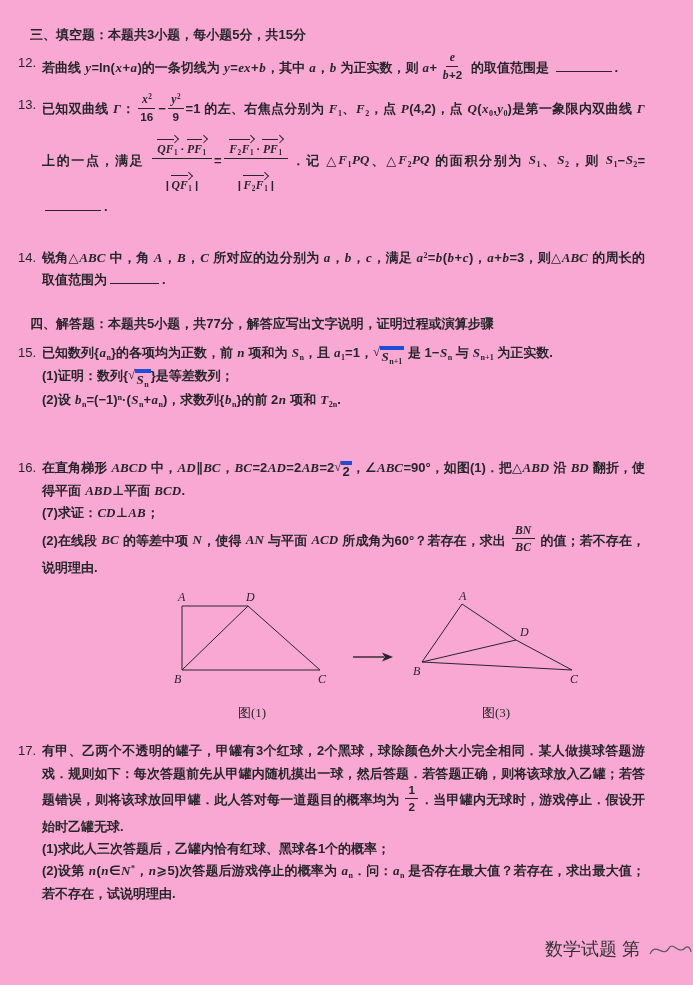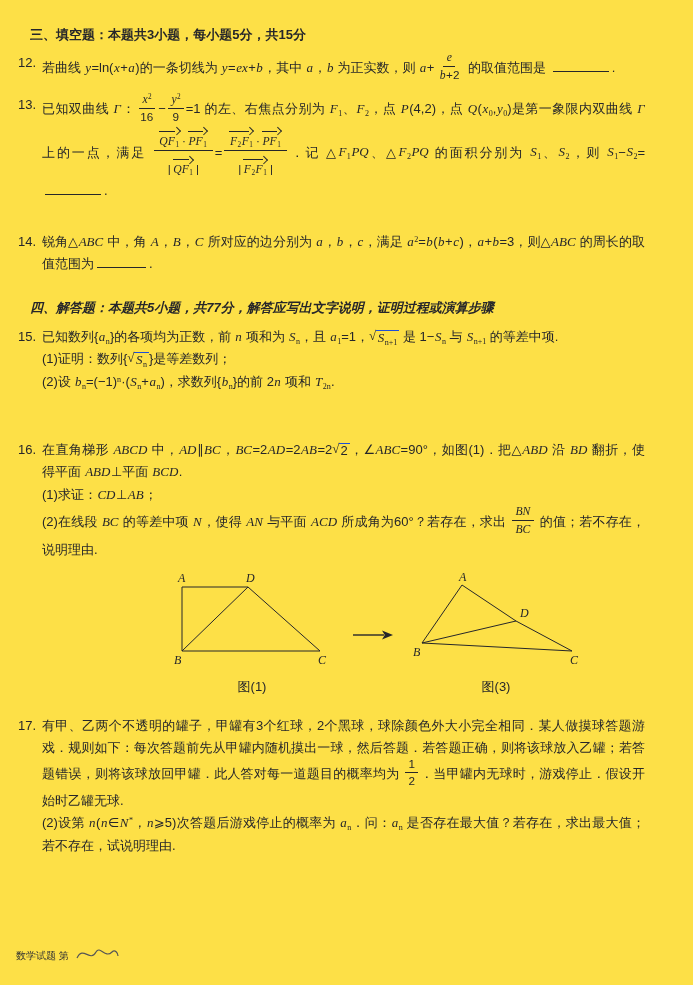"三、填空题：本题共3小题，每小题5分，共15分" .page { background: #fde047 -> #f9a8d4 }
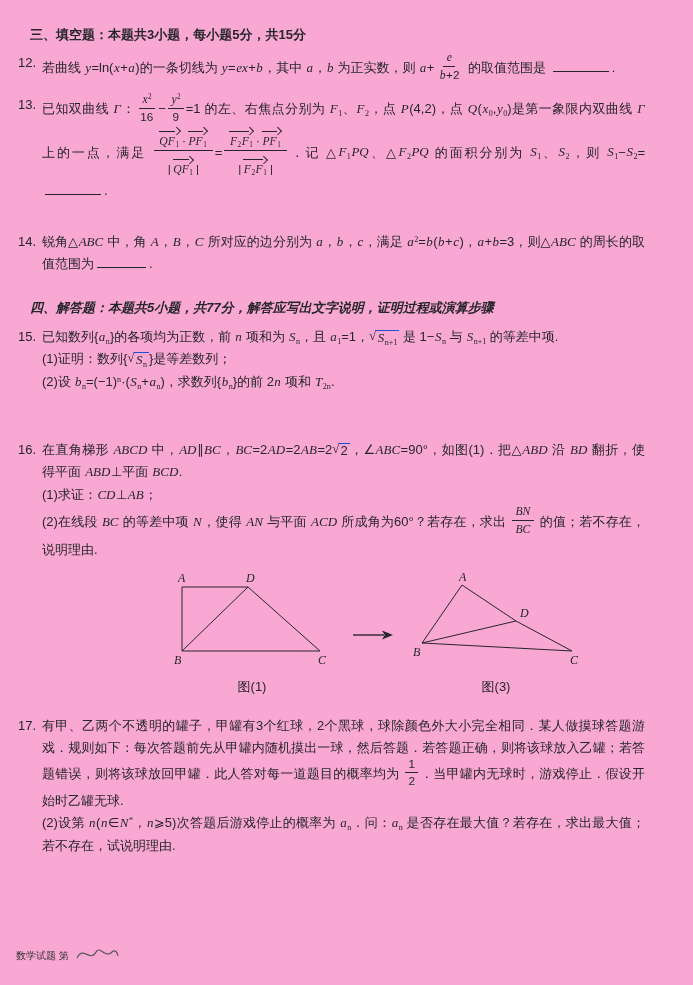"若曲线 y=ln(x+a)的一条切线为 y=ex+b，其中 a，b 为正实数，则" .ptext { font-weight: none -> bold }
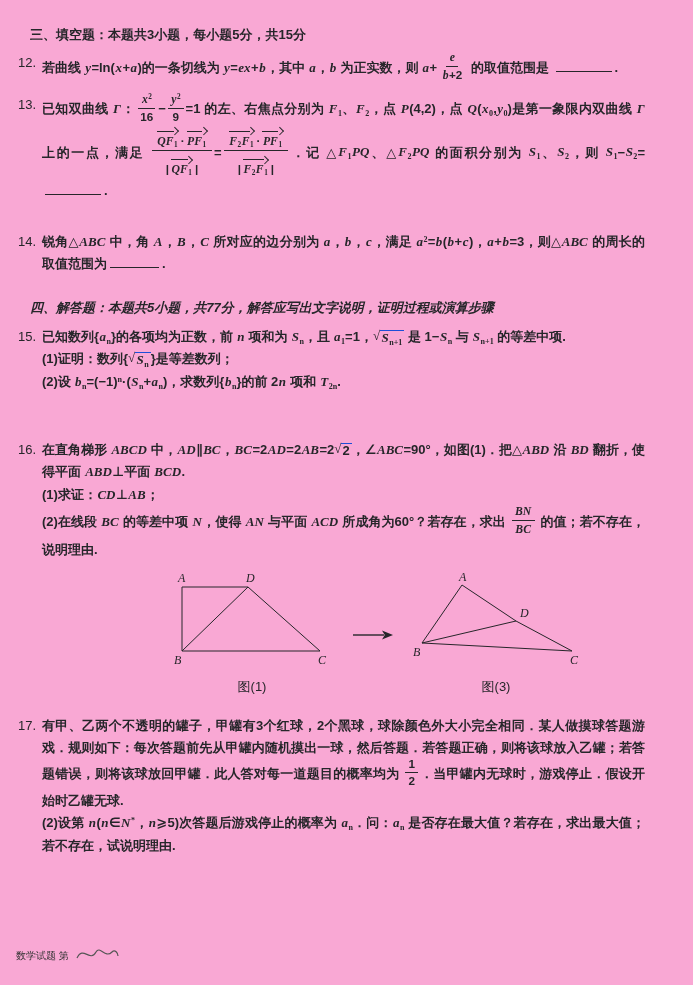"QF1" .vec { margin: 9px 3px 0 2px -> 17px 3px 0 2px }
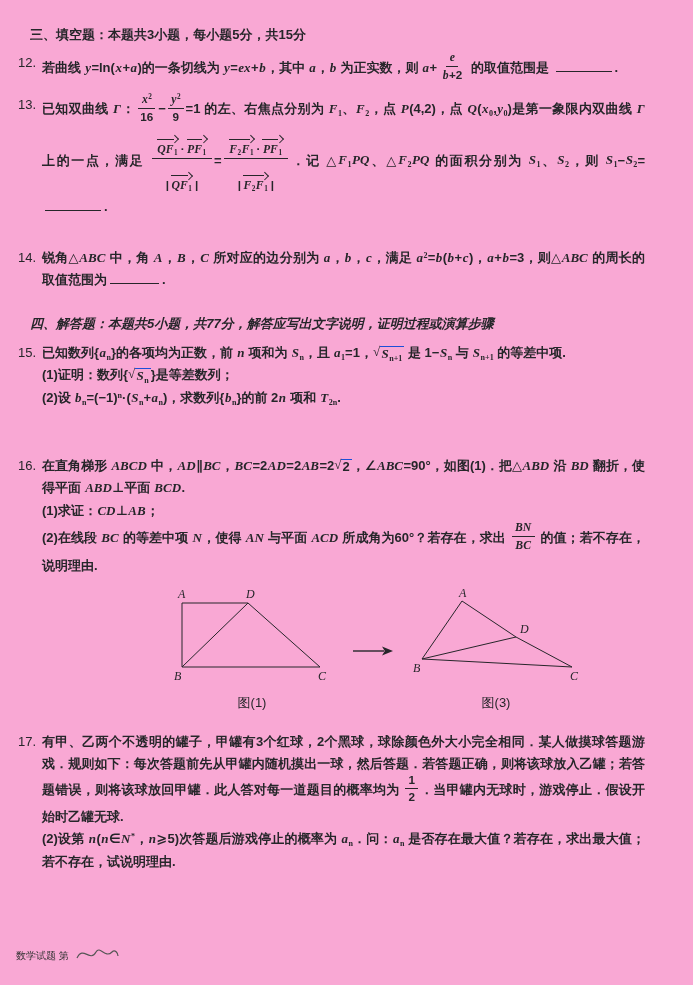"四、解答题：本题共5小题，共77分，解答应写出文字说明，证明过程或演算步骤" .sec-heading.mt { font-style: italic -> none }
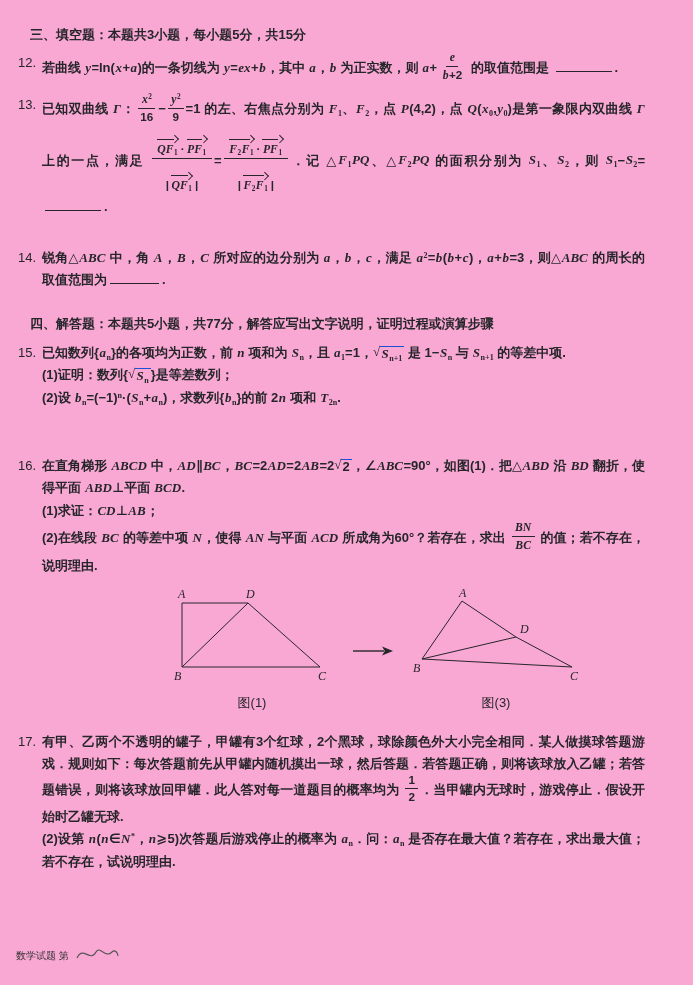"Sn+1" .rbody { border-top: 1px solid #1d4ed8 -> 4px solid #1d4ed8 }
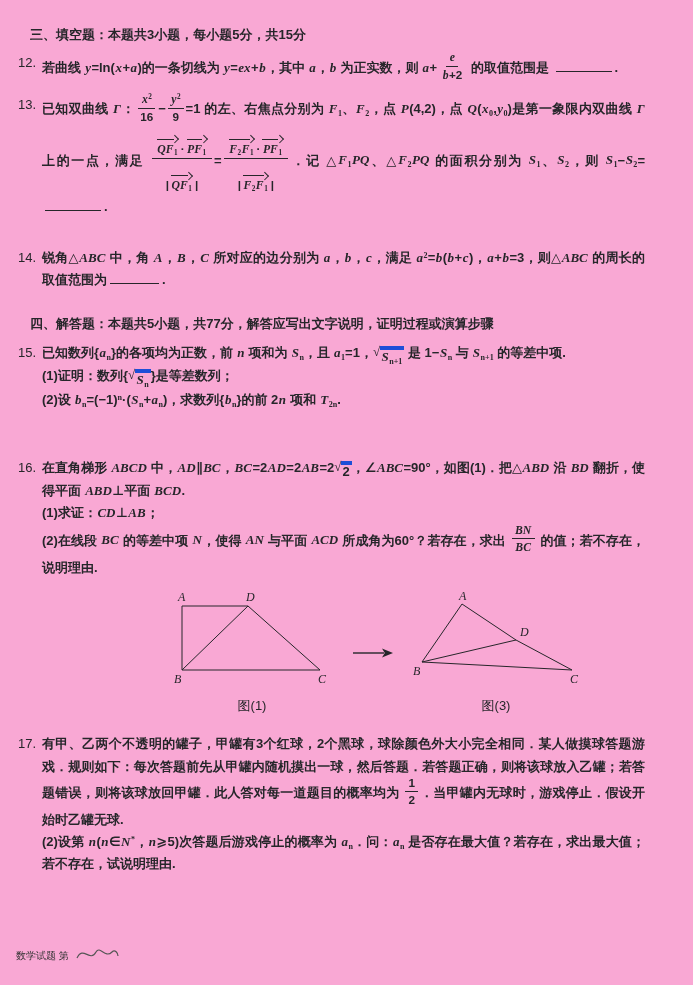"的等差中项." span.tc { text: 的等差中项 -> 为正实数 }
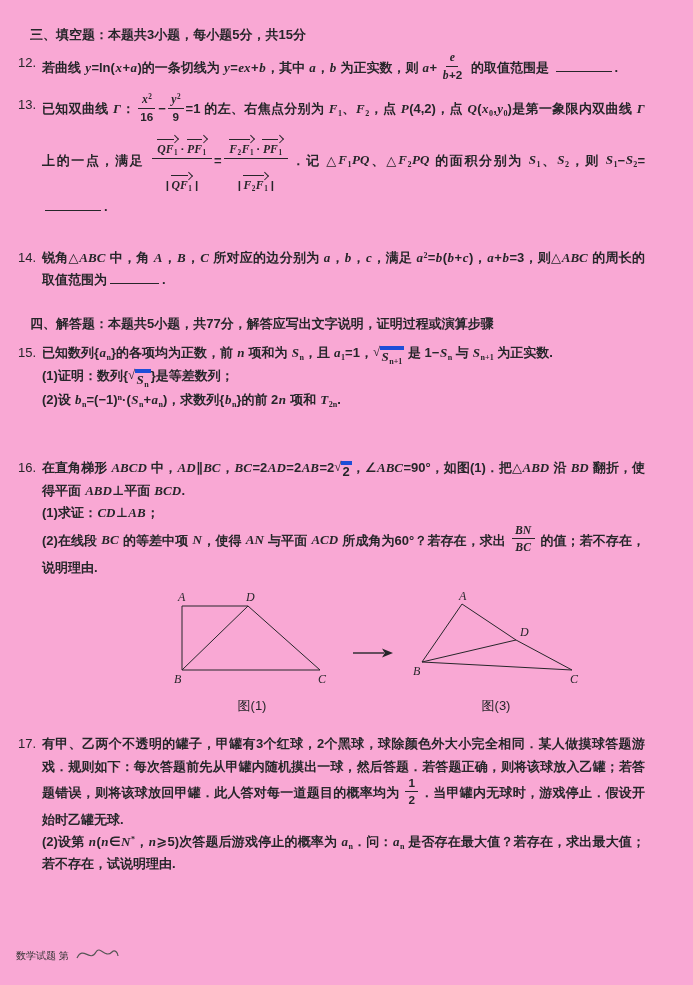"(1)求证：" span.tc { text: 1 -> 7 }
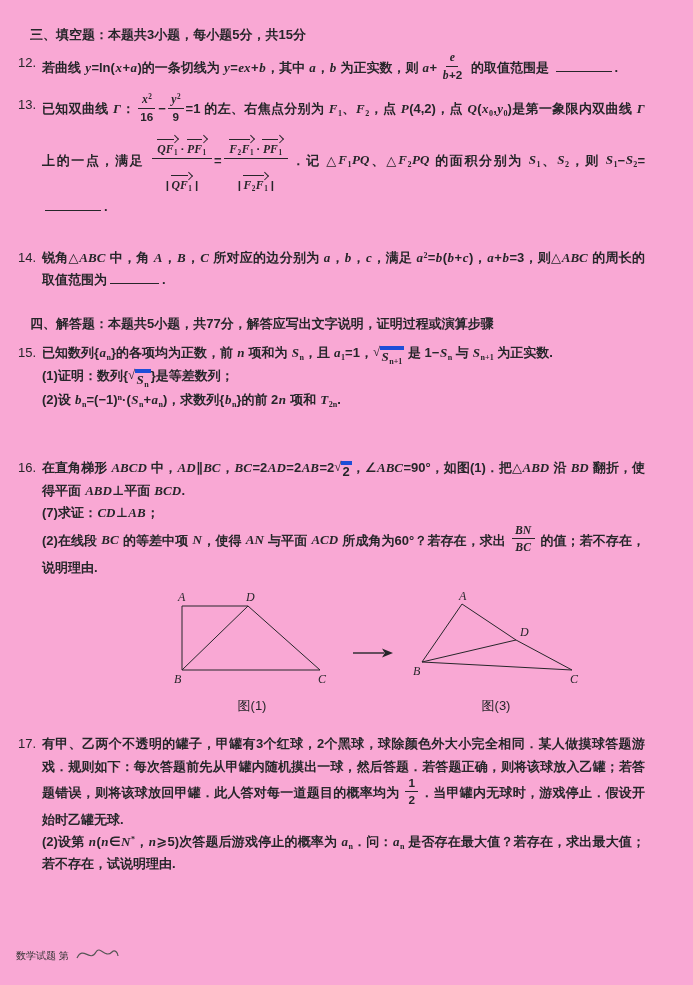"图(1)" .fig figcaption { font-family: none -> Liberation Serif, serif; margin-top: 2px -> 9px }
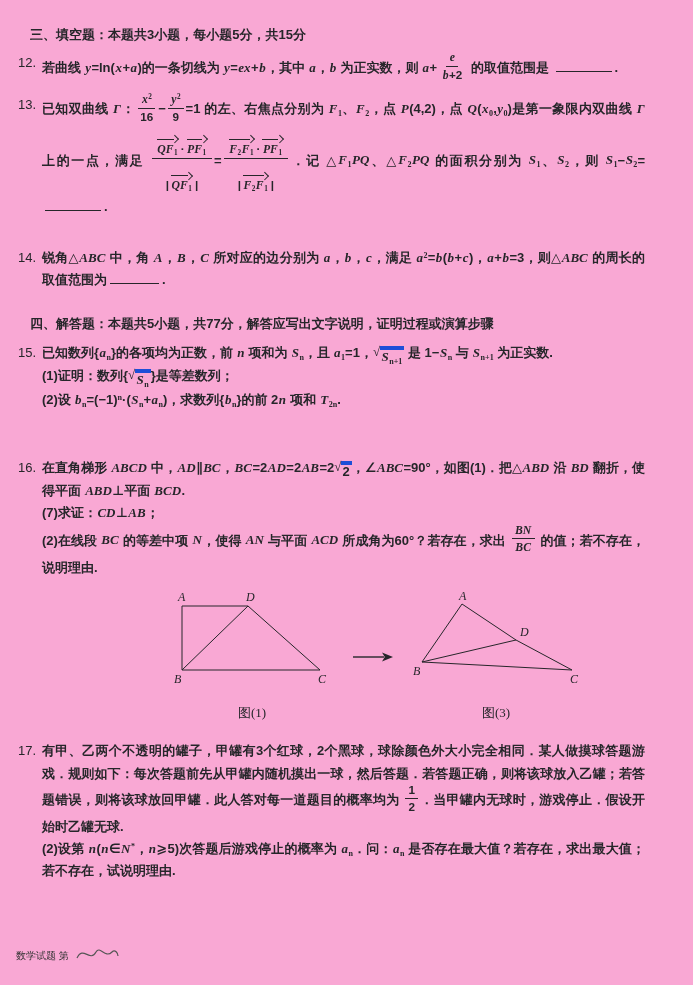"(1)求此人三次答题后，乙罐内恰有红球、黑球各1个的概率；" div.ptext { html: none -> <div><span>(1)求此人三次答题后，乙罐内恰有红球、黑球各1个的概率；</span></div> }
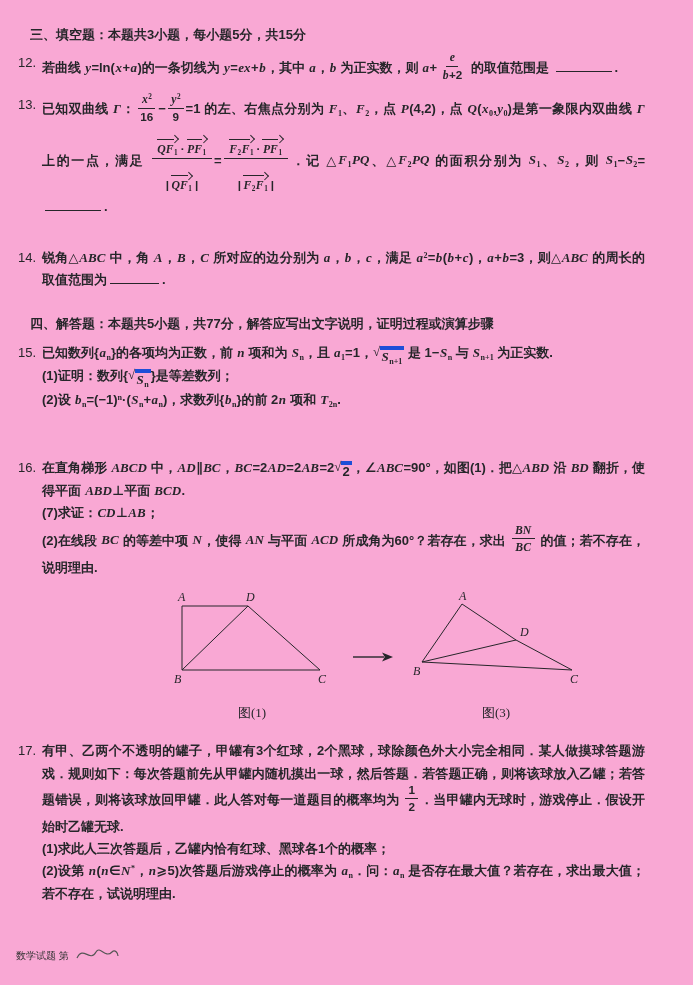"数学试题 第" .footer { font-size: 10px -> 18px; margin-left: 16px -> none; text-align: left -> right }
